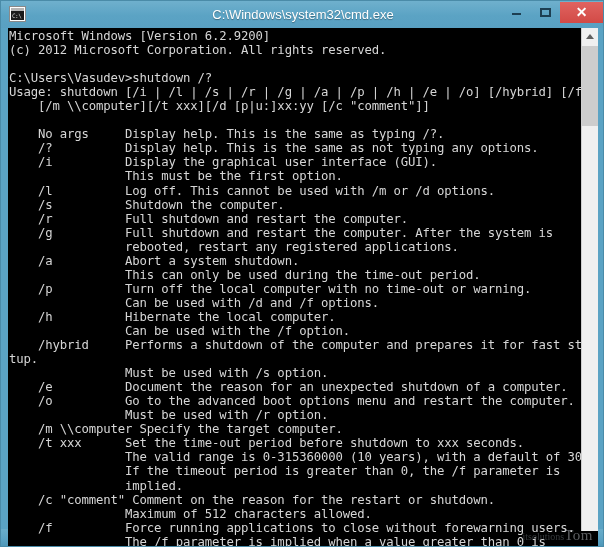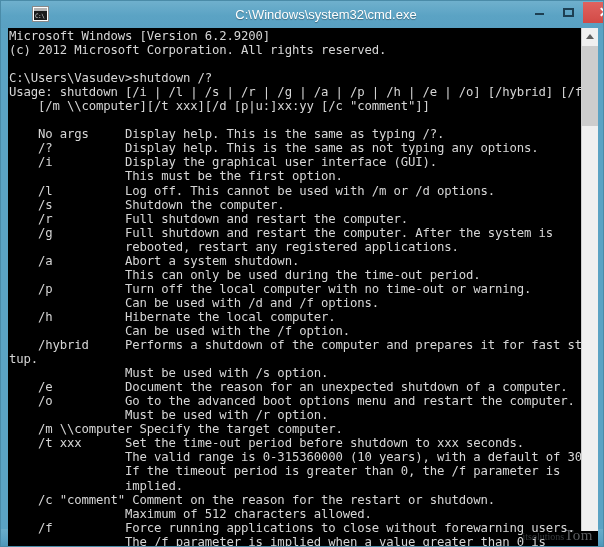"C:\Windows\system32\cmd.exe" #titlebar { margin-left: 23px -> none }
